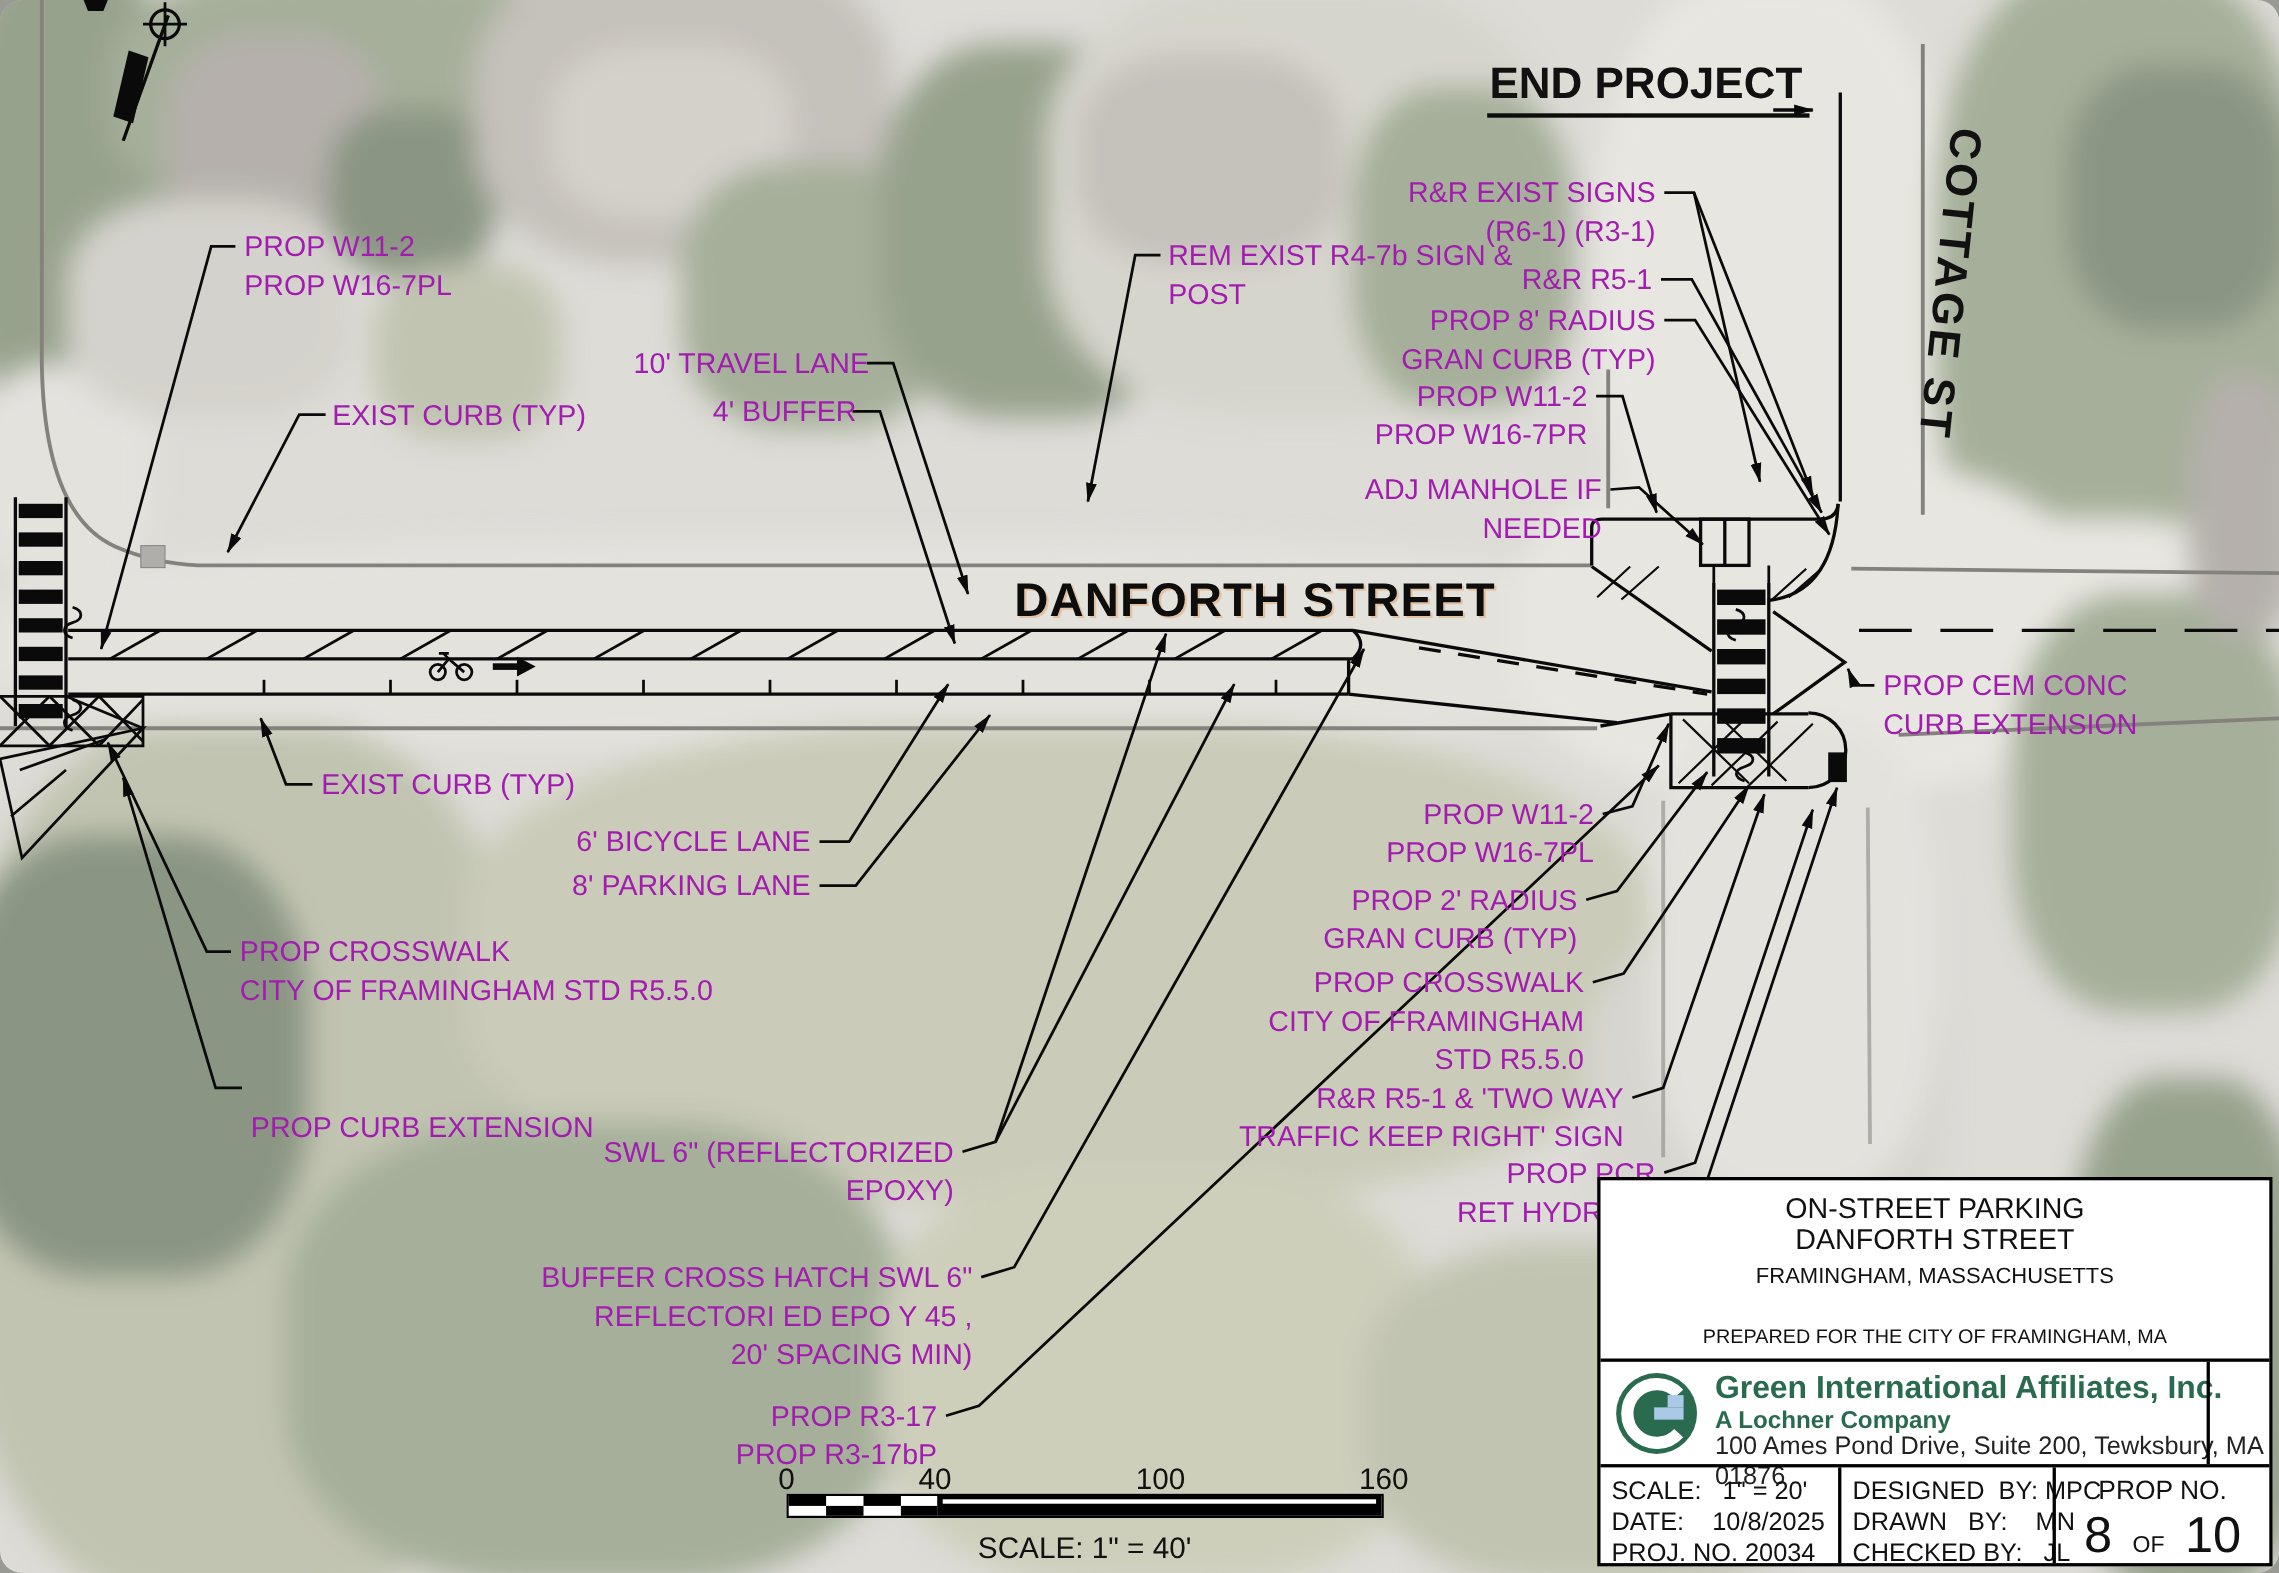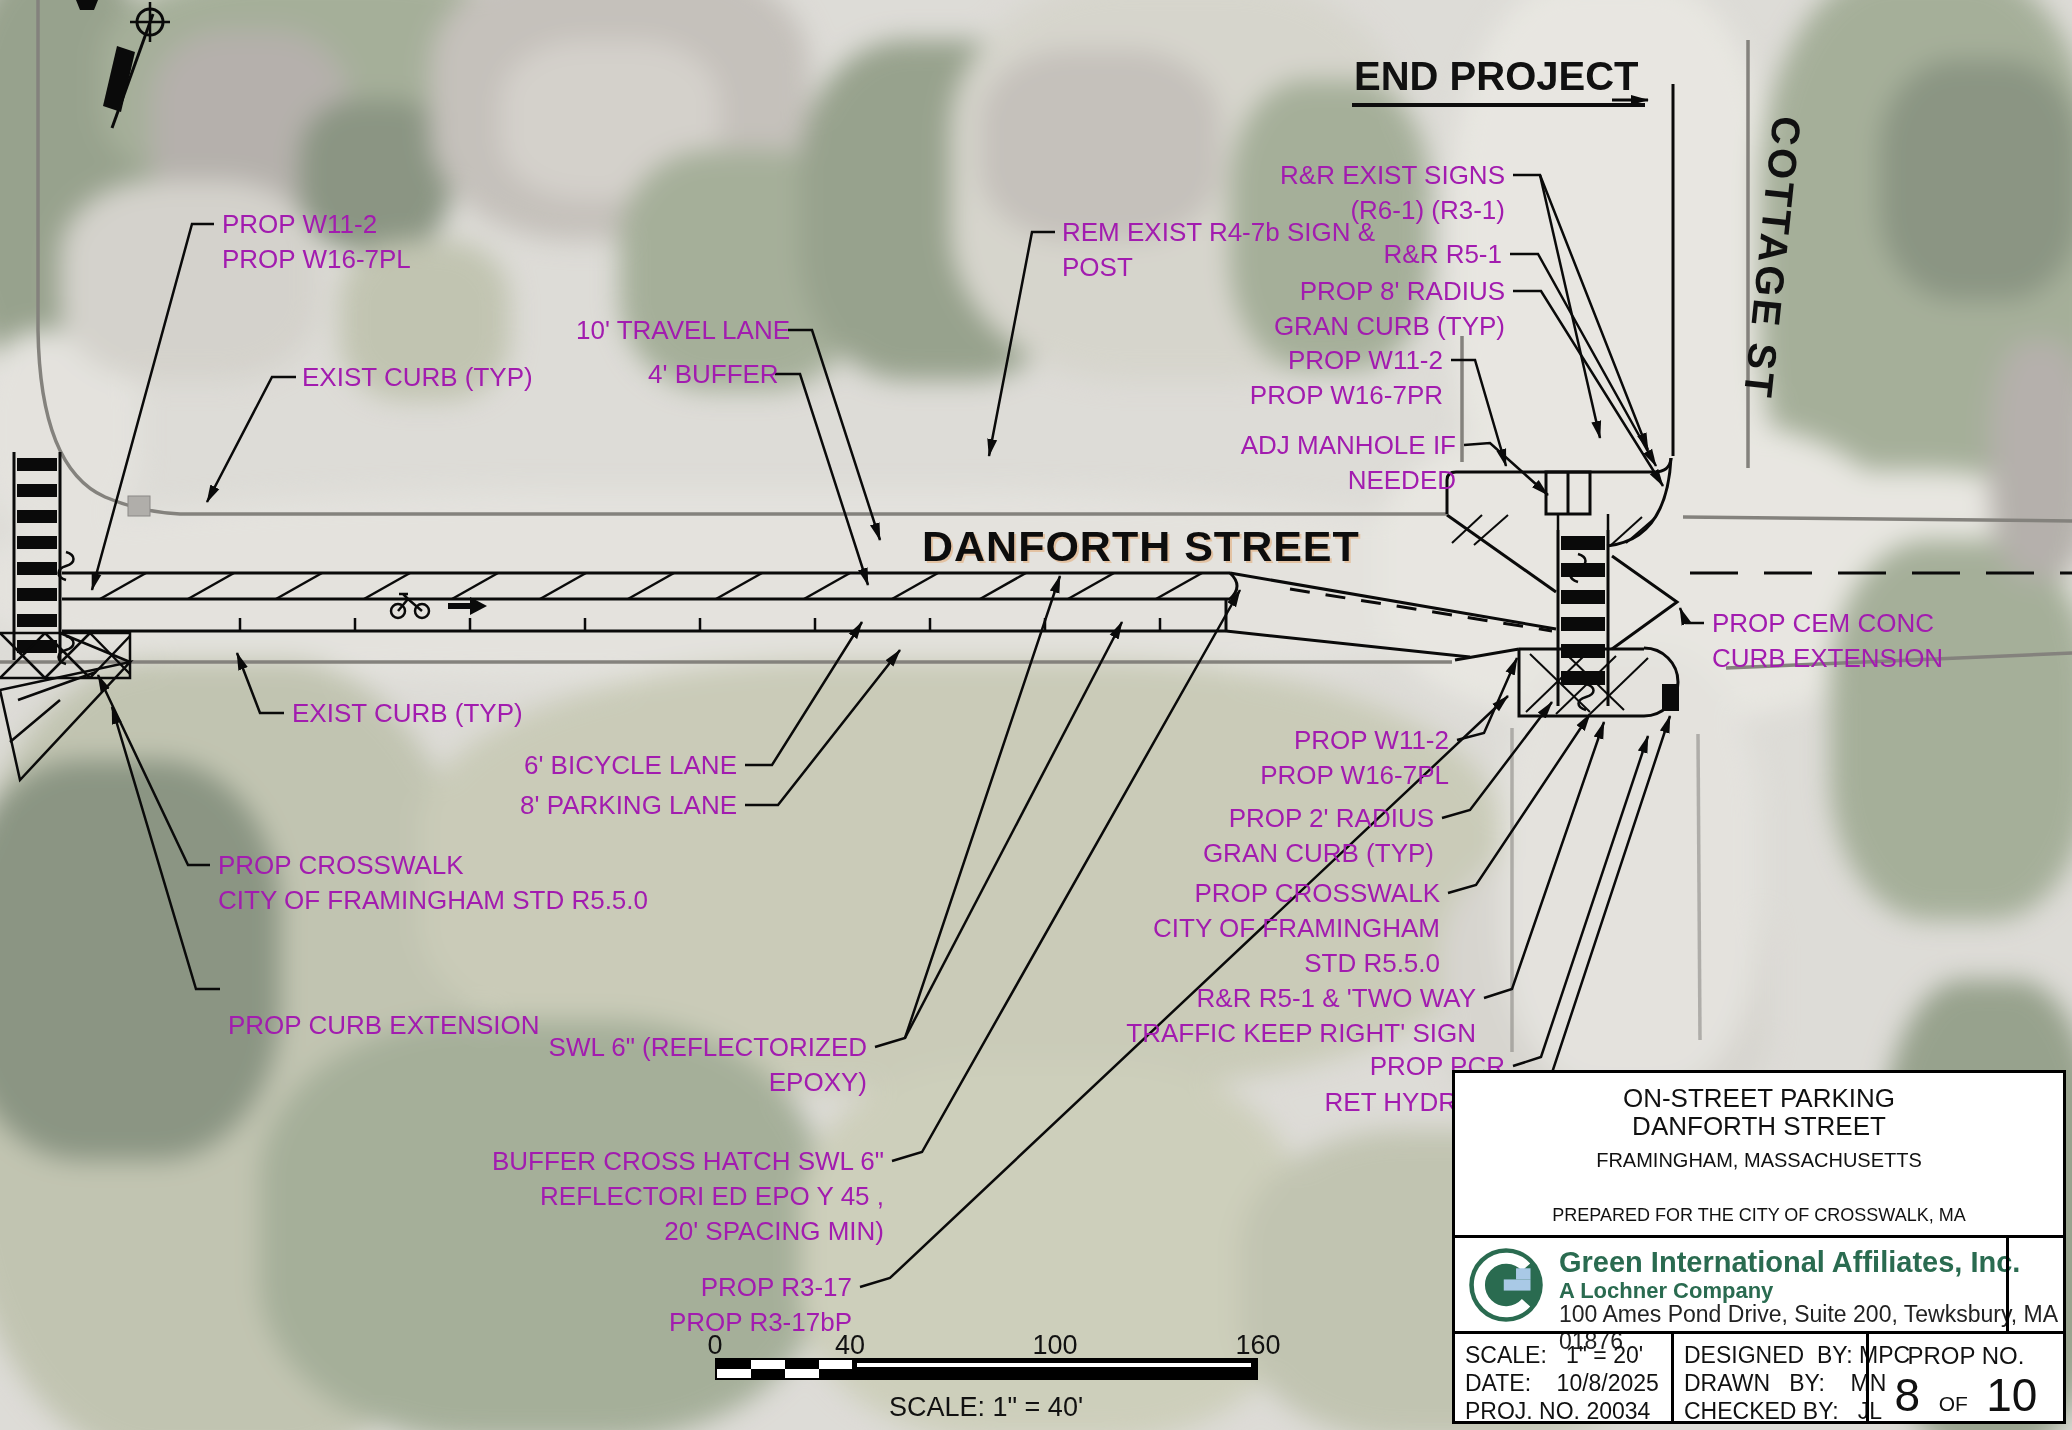"END PROJECT" .sheet { border-radius: none -> 20px }
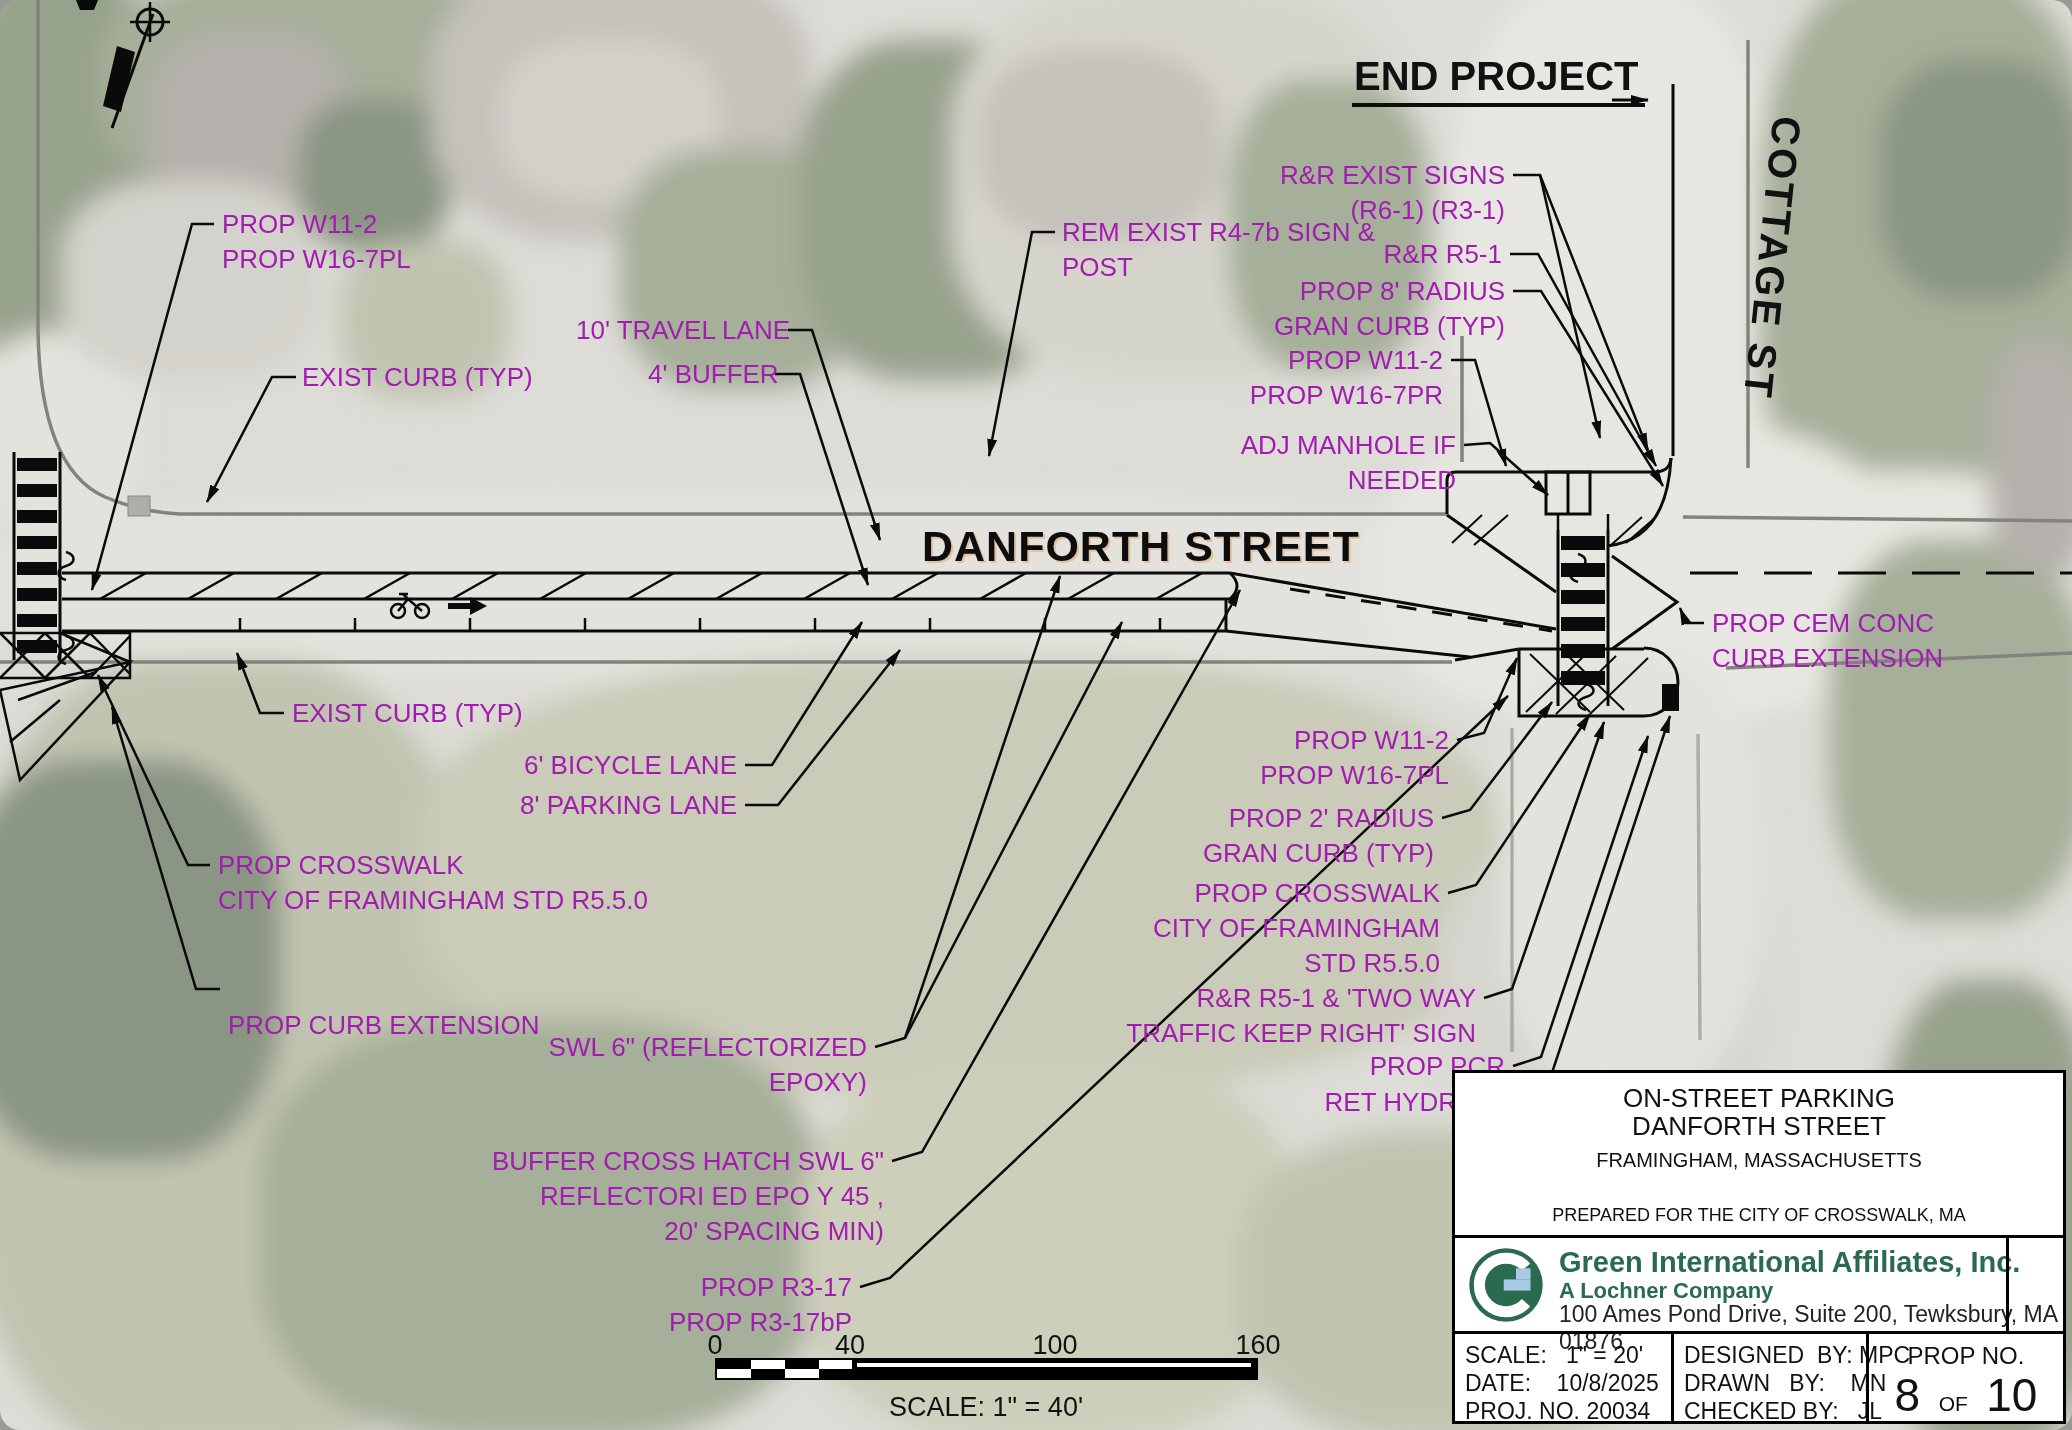"PREPARED FOR THE CITY OF" div.prep { text: CROSSWALK -> FRAMINGHAM }
